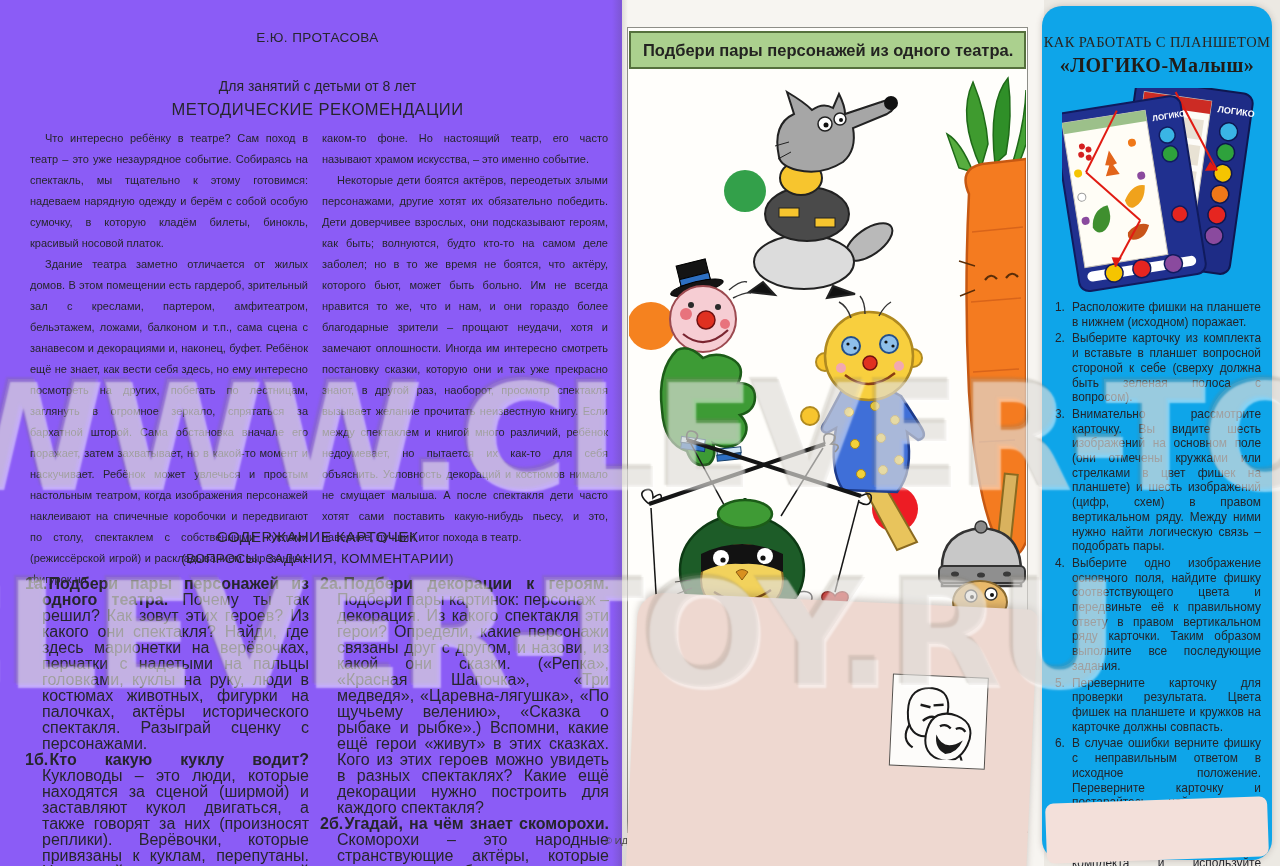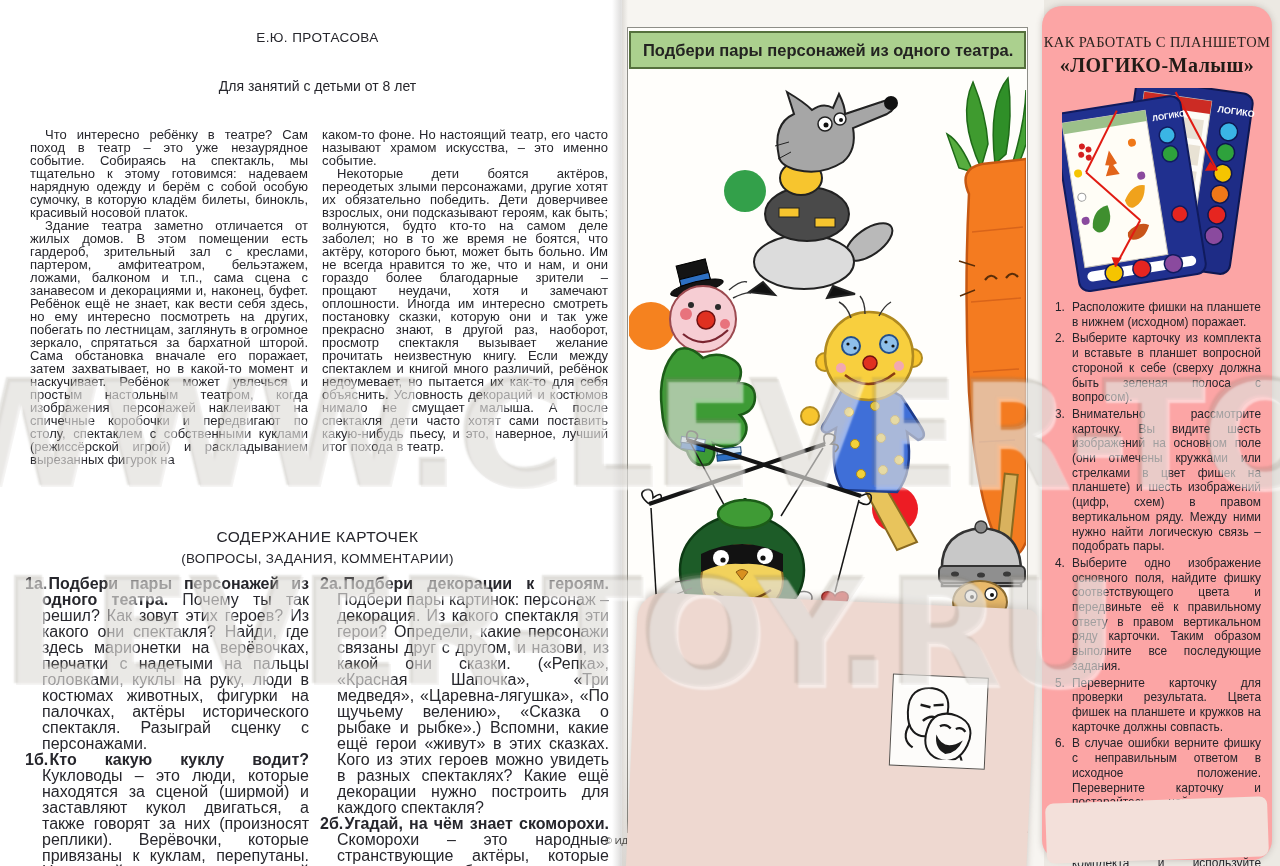"Е.Ю. ПРОТАСОВА" .page-left { background: #ffffff -> #8b5cf6 }
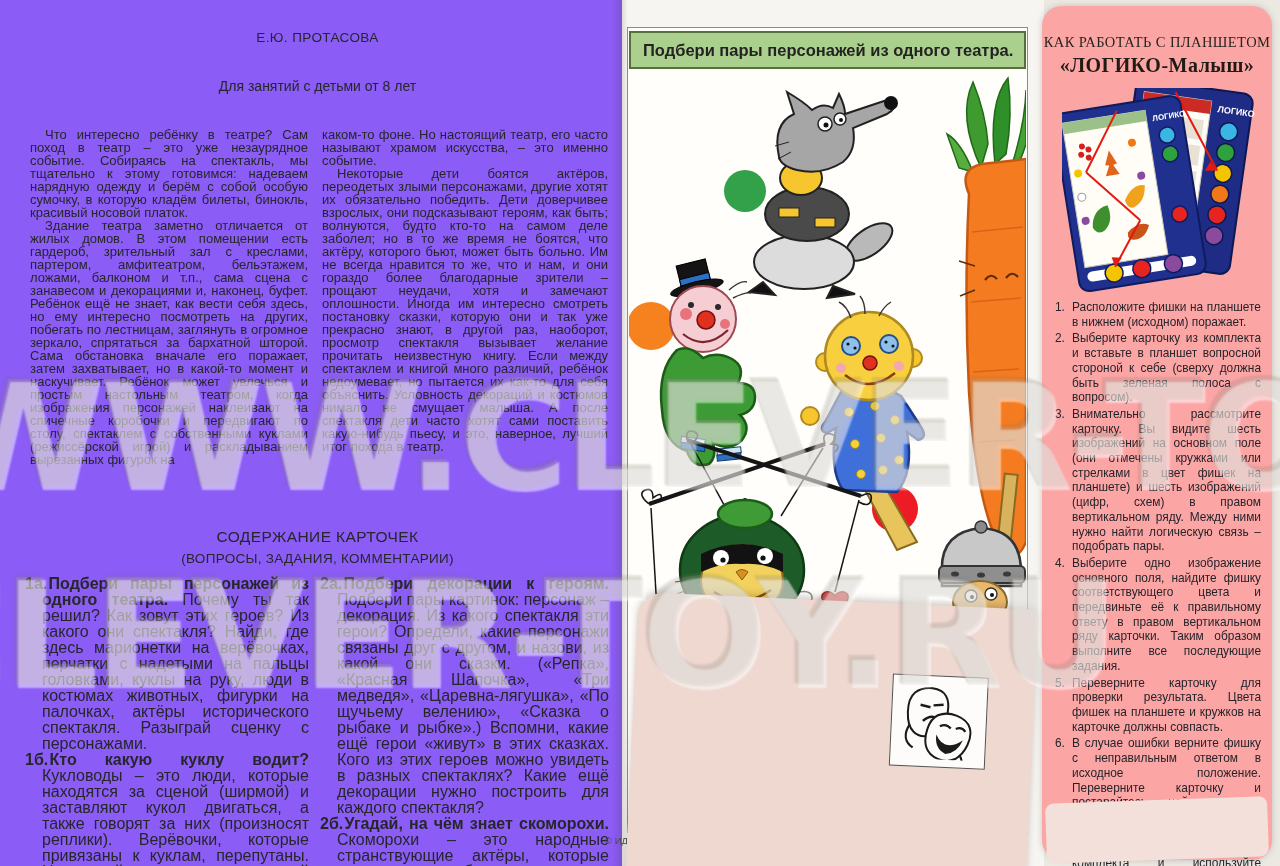"КАК РАБОТАТЬ С ПЛАНШЕТОМ" .rpanel { background: #fca5a5 -> #0ea5e9 }
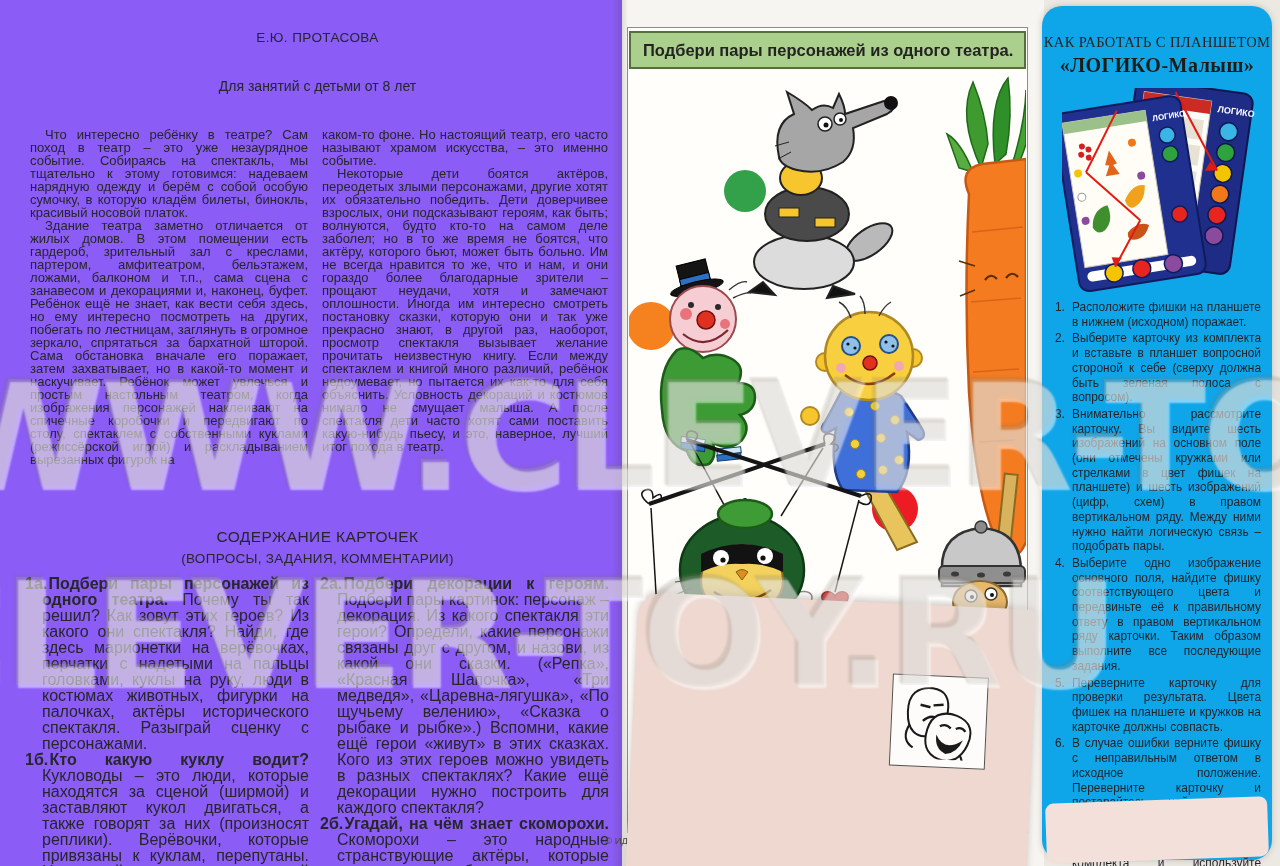"МЕТОДИЧЕСКИЕ РЕКОМЕНДАЦИИ" div.lp-head { html: none -> <div>МЕТОДИЧЕСКИЕ РЕКОМЕНДАЦИИ</div> }
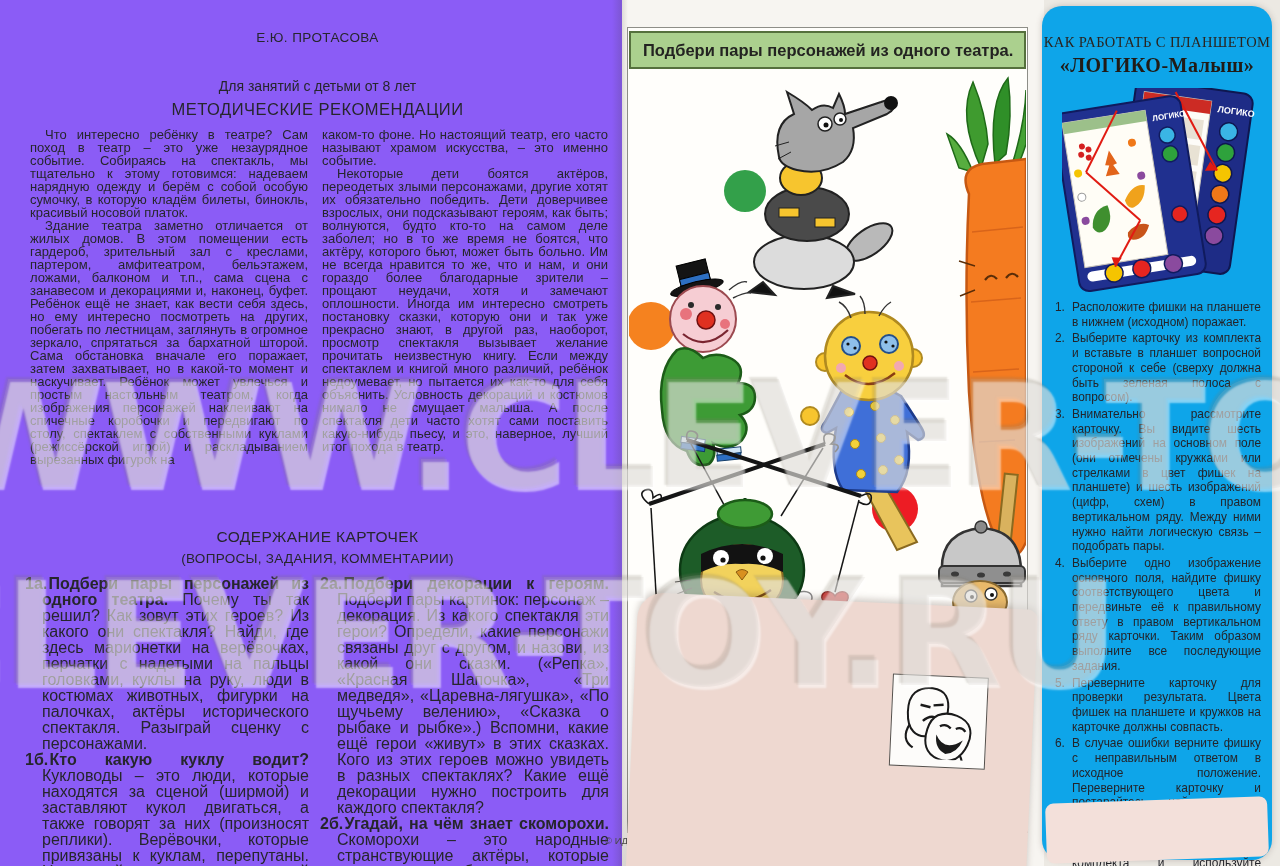"Что интересно ребёнку в театре?" .col { font-size: 13px -> 11px; line-height: 13px -> 21px }
